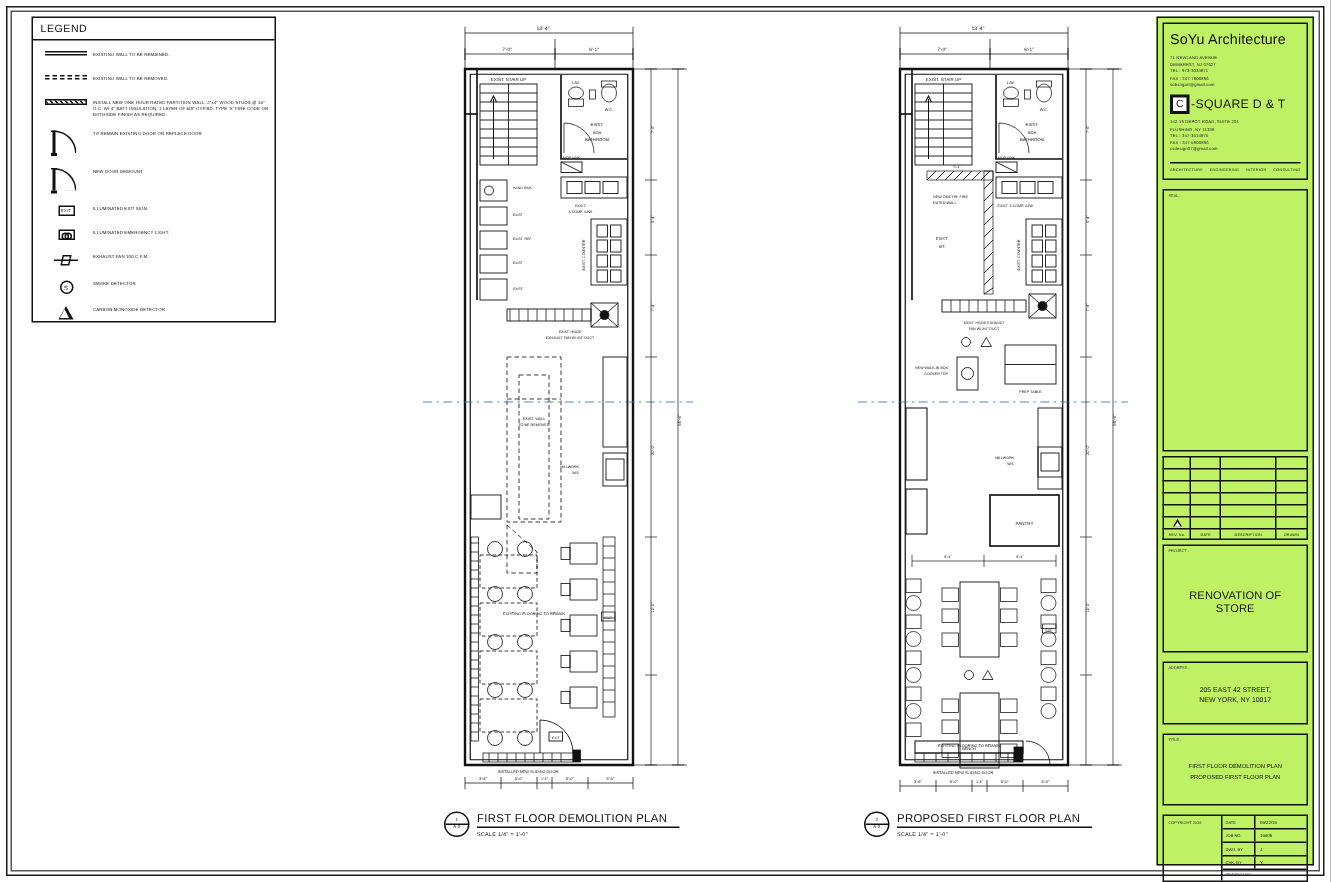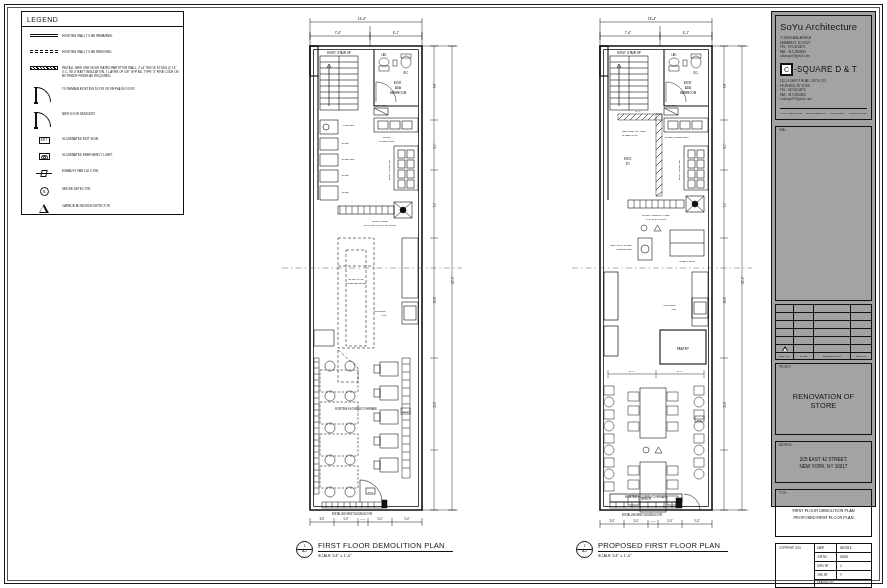"SoYu Architecture" #titleblock { background: #a3a3a3 -> #bef264; height: 496px -> 566px }
